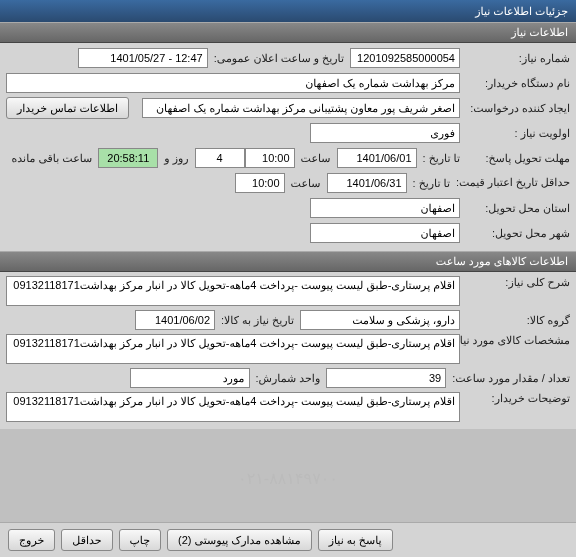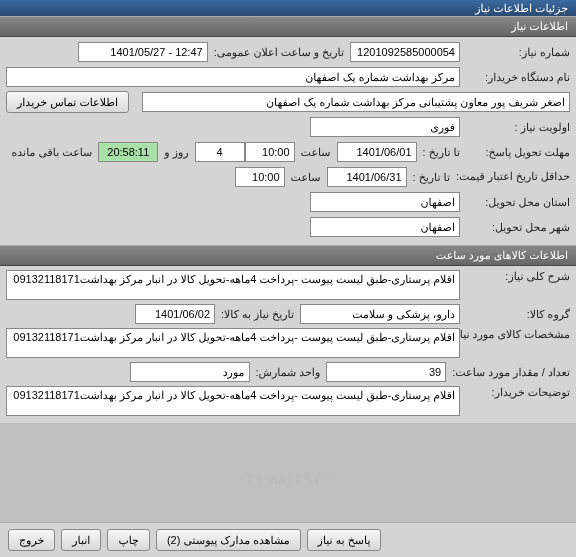"جزئیات اطلاعات نیاز" .titlebar { height: 16px -> 22px }
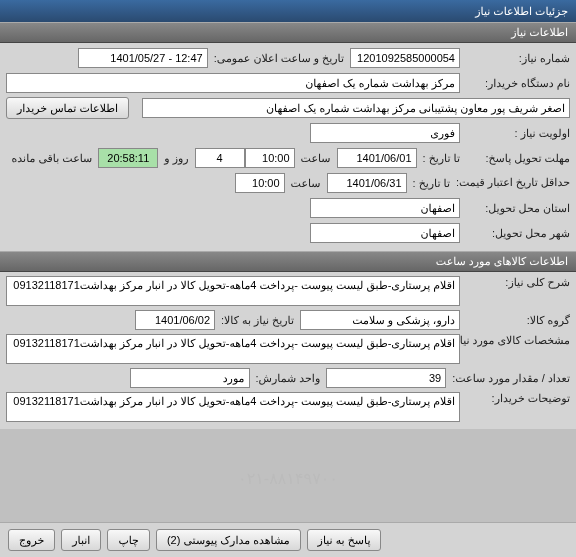"ایجاد کننده درخواست:" span.lbl { html: none -> <span>ایجاد کننده درخواست:</span> }
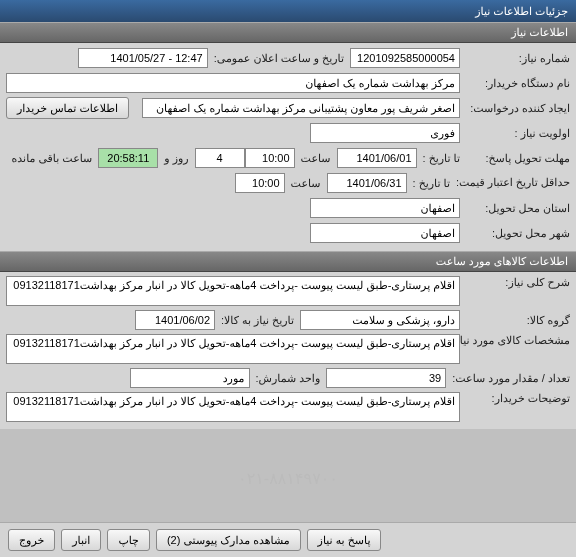"انبار" button.btn { text: انبار -> حداقل }
